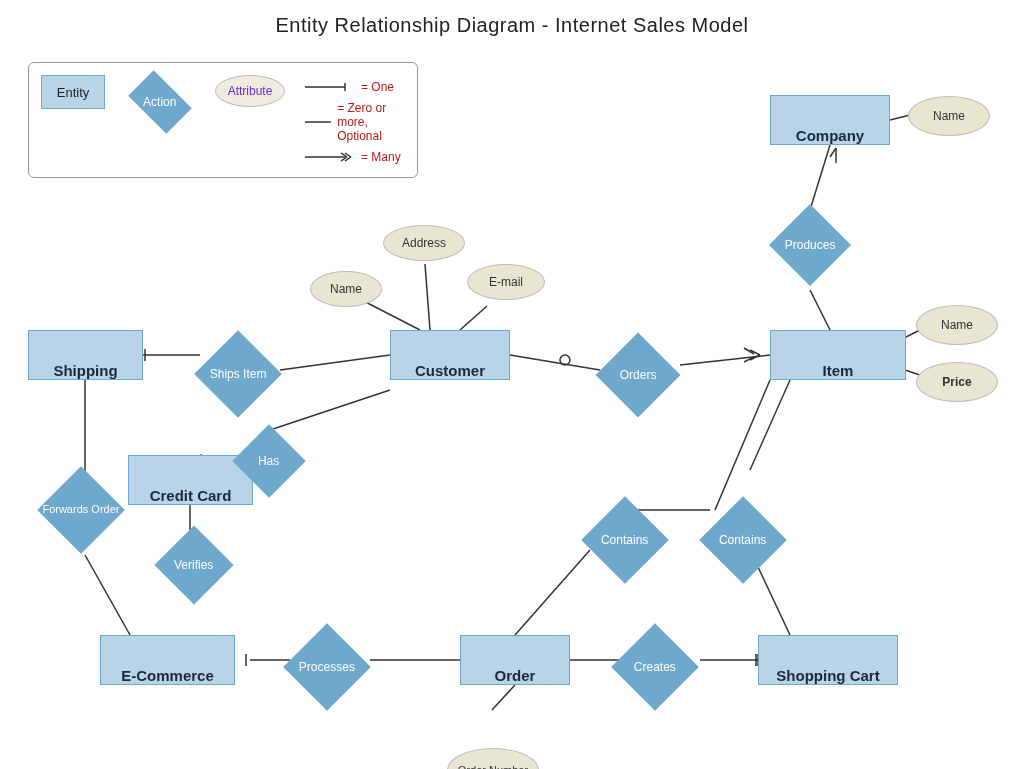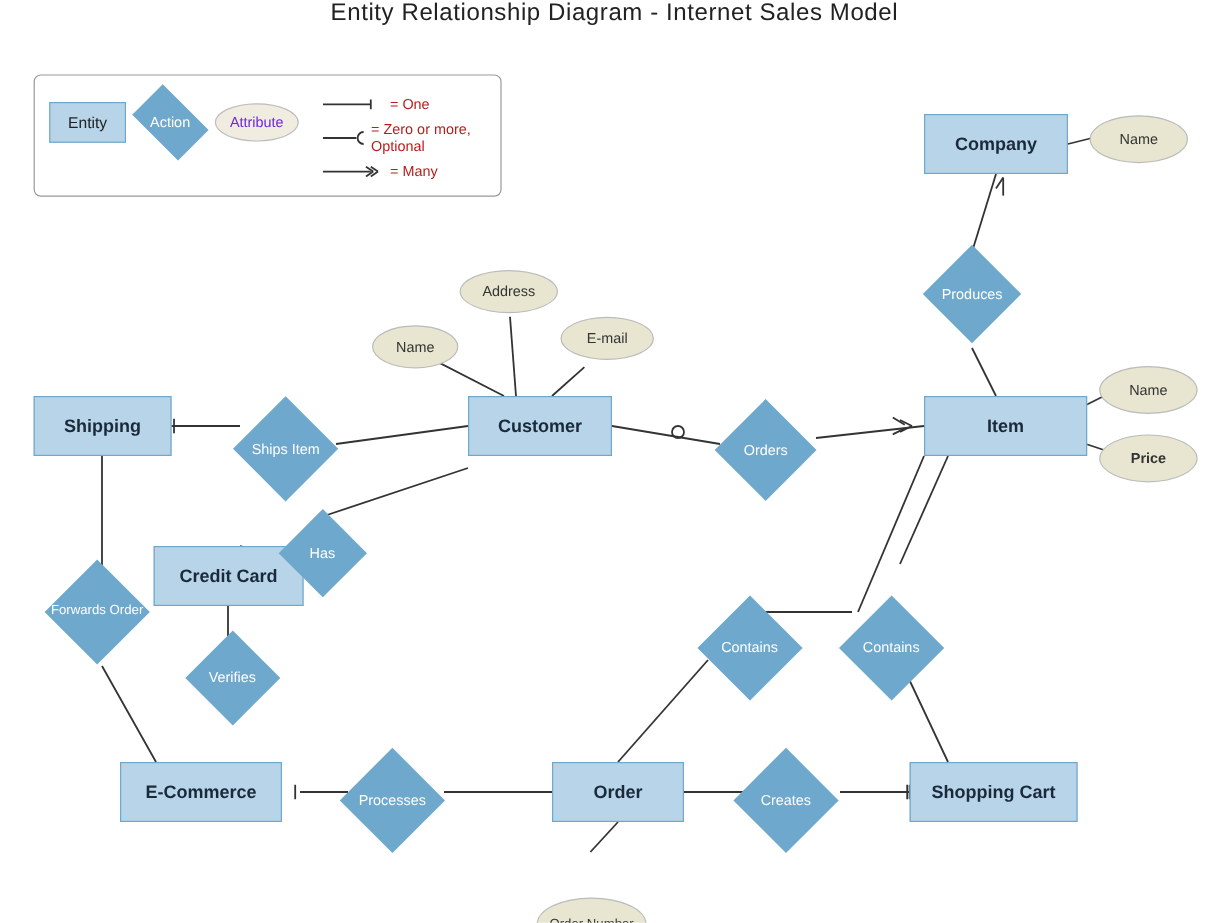"Entity Relationship Diagram - Internet" h1 { padding-top: none -> 14px }
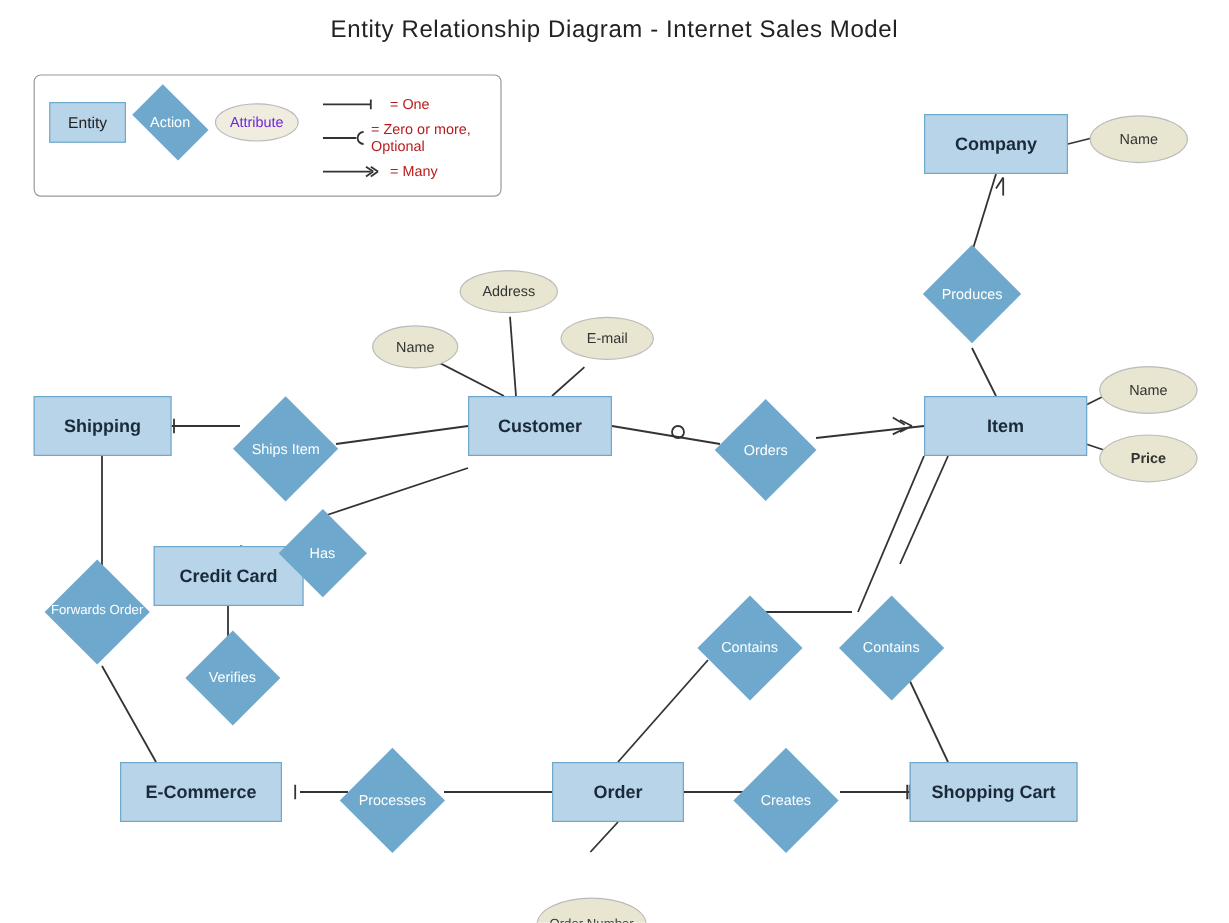"Entity" .legend-shapes { align-items: center -> none; gap: 10px -> 28px }
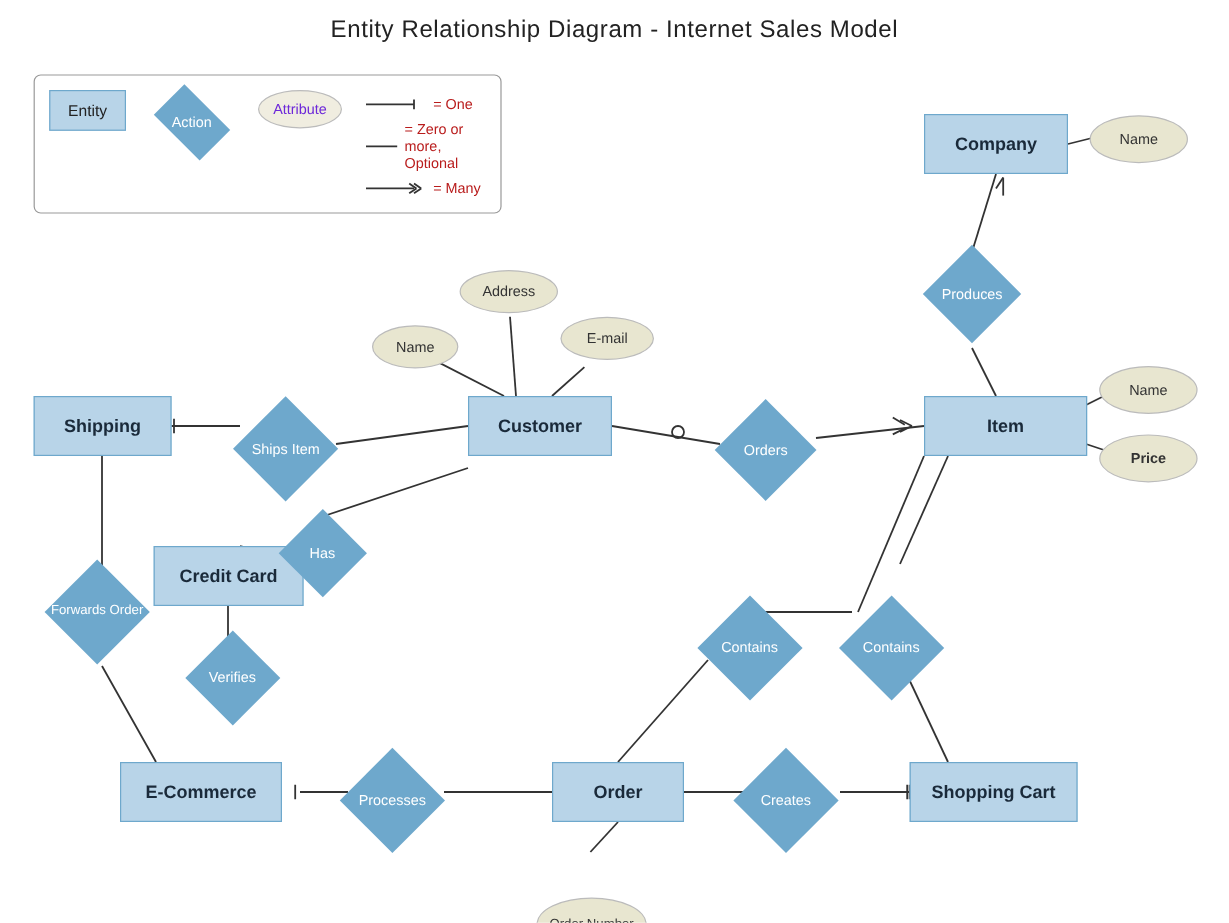"Company" .entity { align-items: center -> flex-end }
